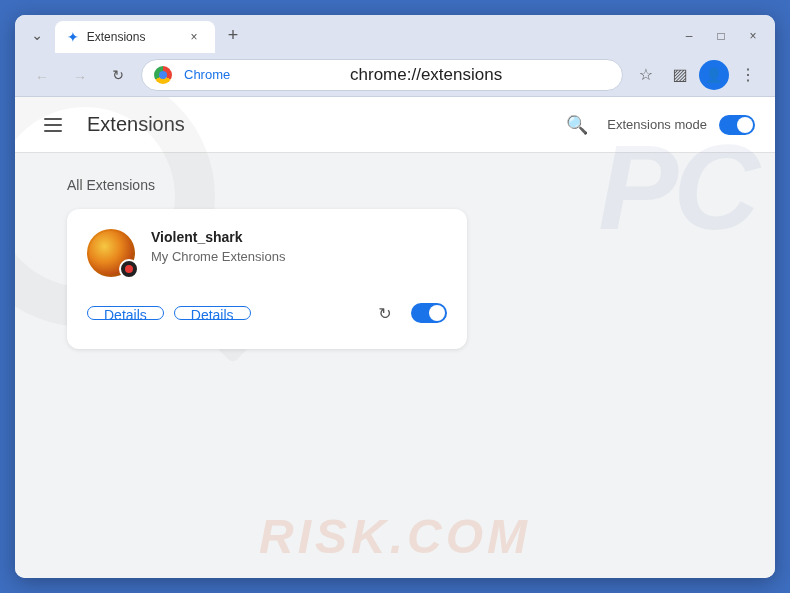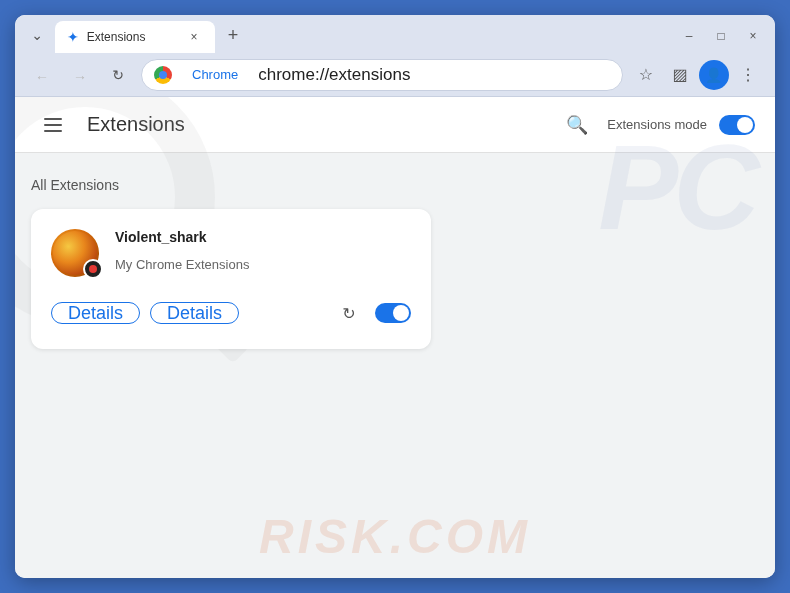"Chrome" .address-bar { gap: 20px -> 12px; text-align: none -> center }
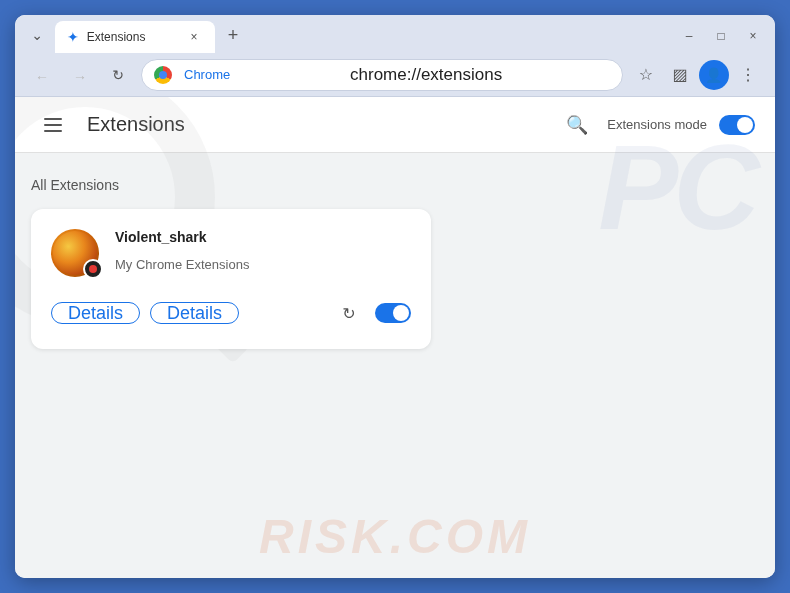"All Extensions" .ext-body { padding: 24px 16px -> 24px 52px }
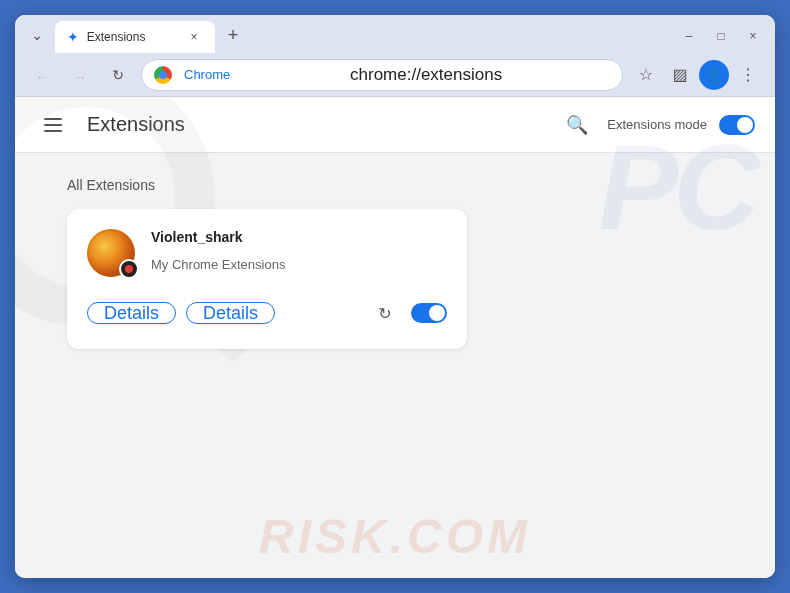"Violent_shark" .ext-info { gap: 12px -> 4px }
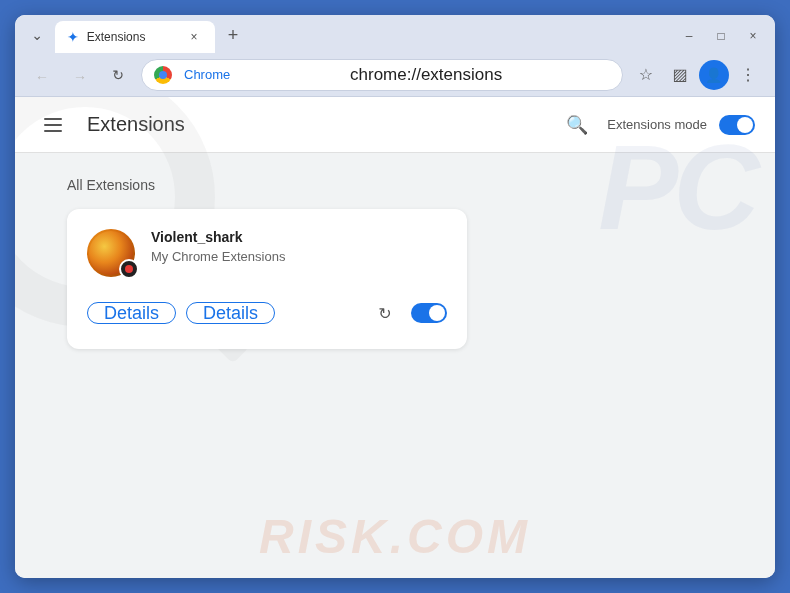"Details" .ext-btn { font-size: 18px -> 14px; height: 22px -> 14px }
